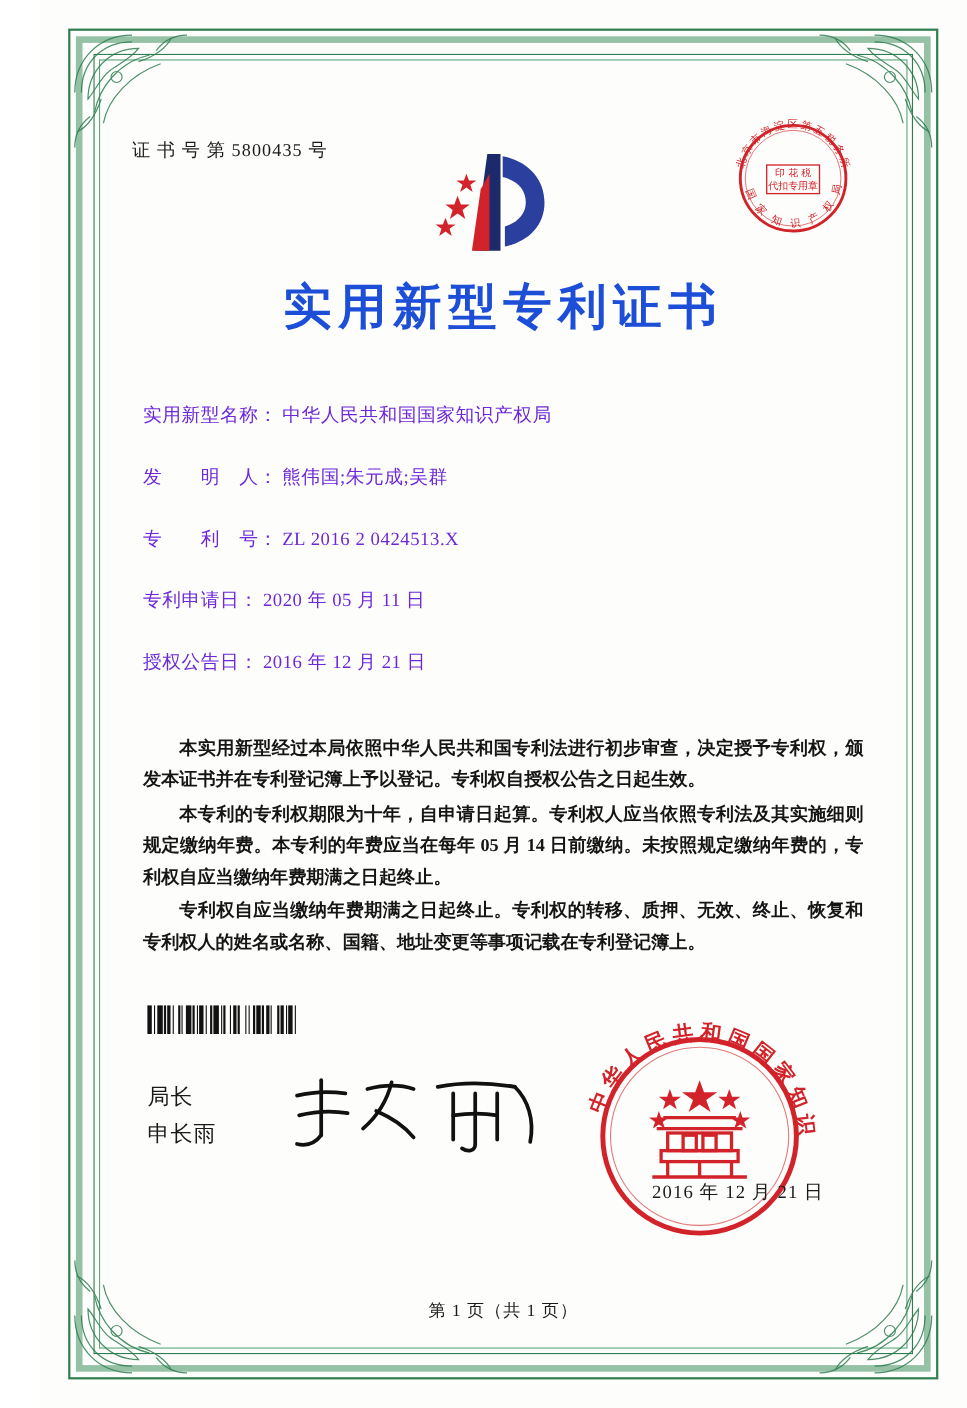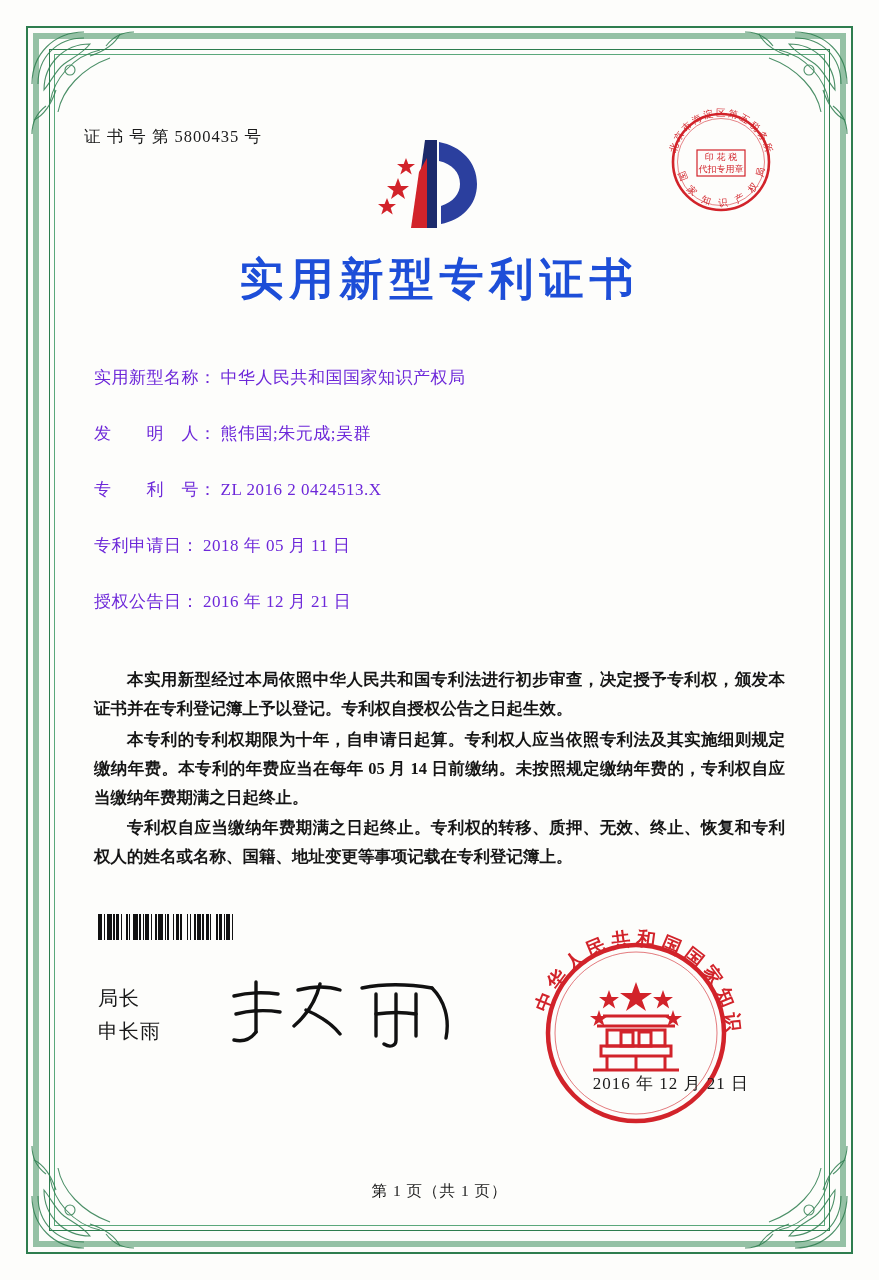"证 书 号 第 5800435" .page { margin-left: none -> 36px }
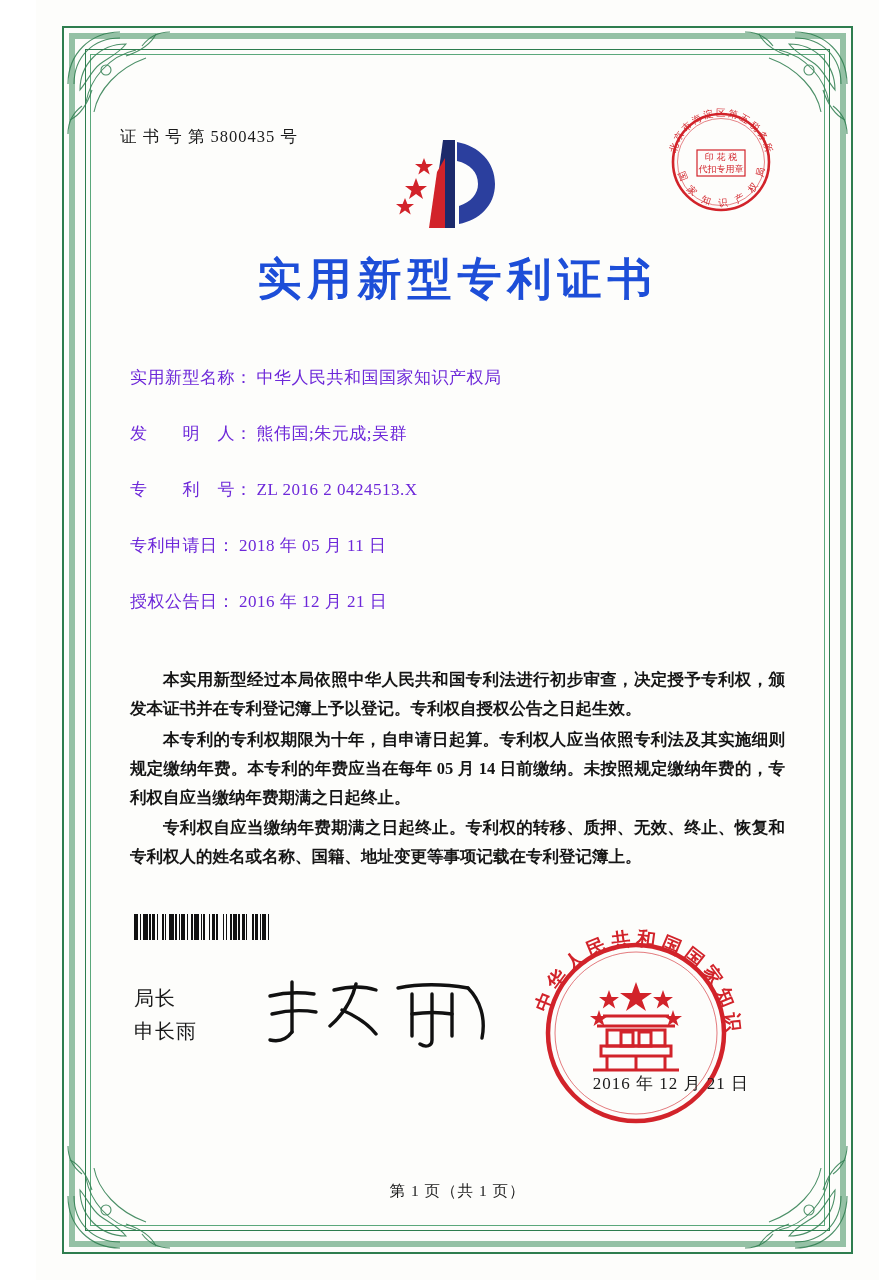"2018 年 05 月 11" span.field-value { text: 2018 -> 2020 }
